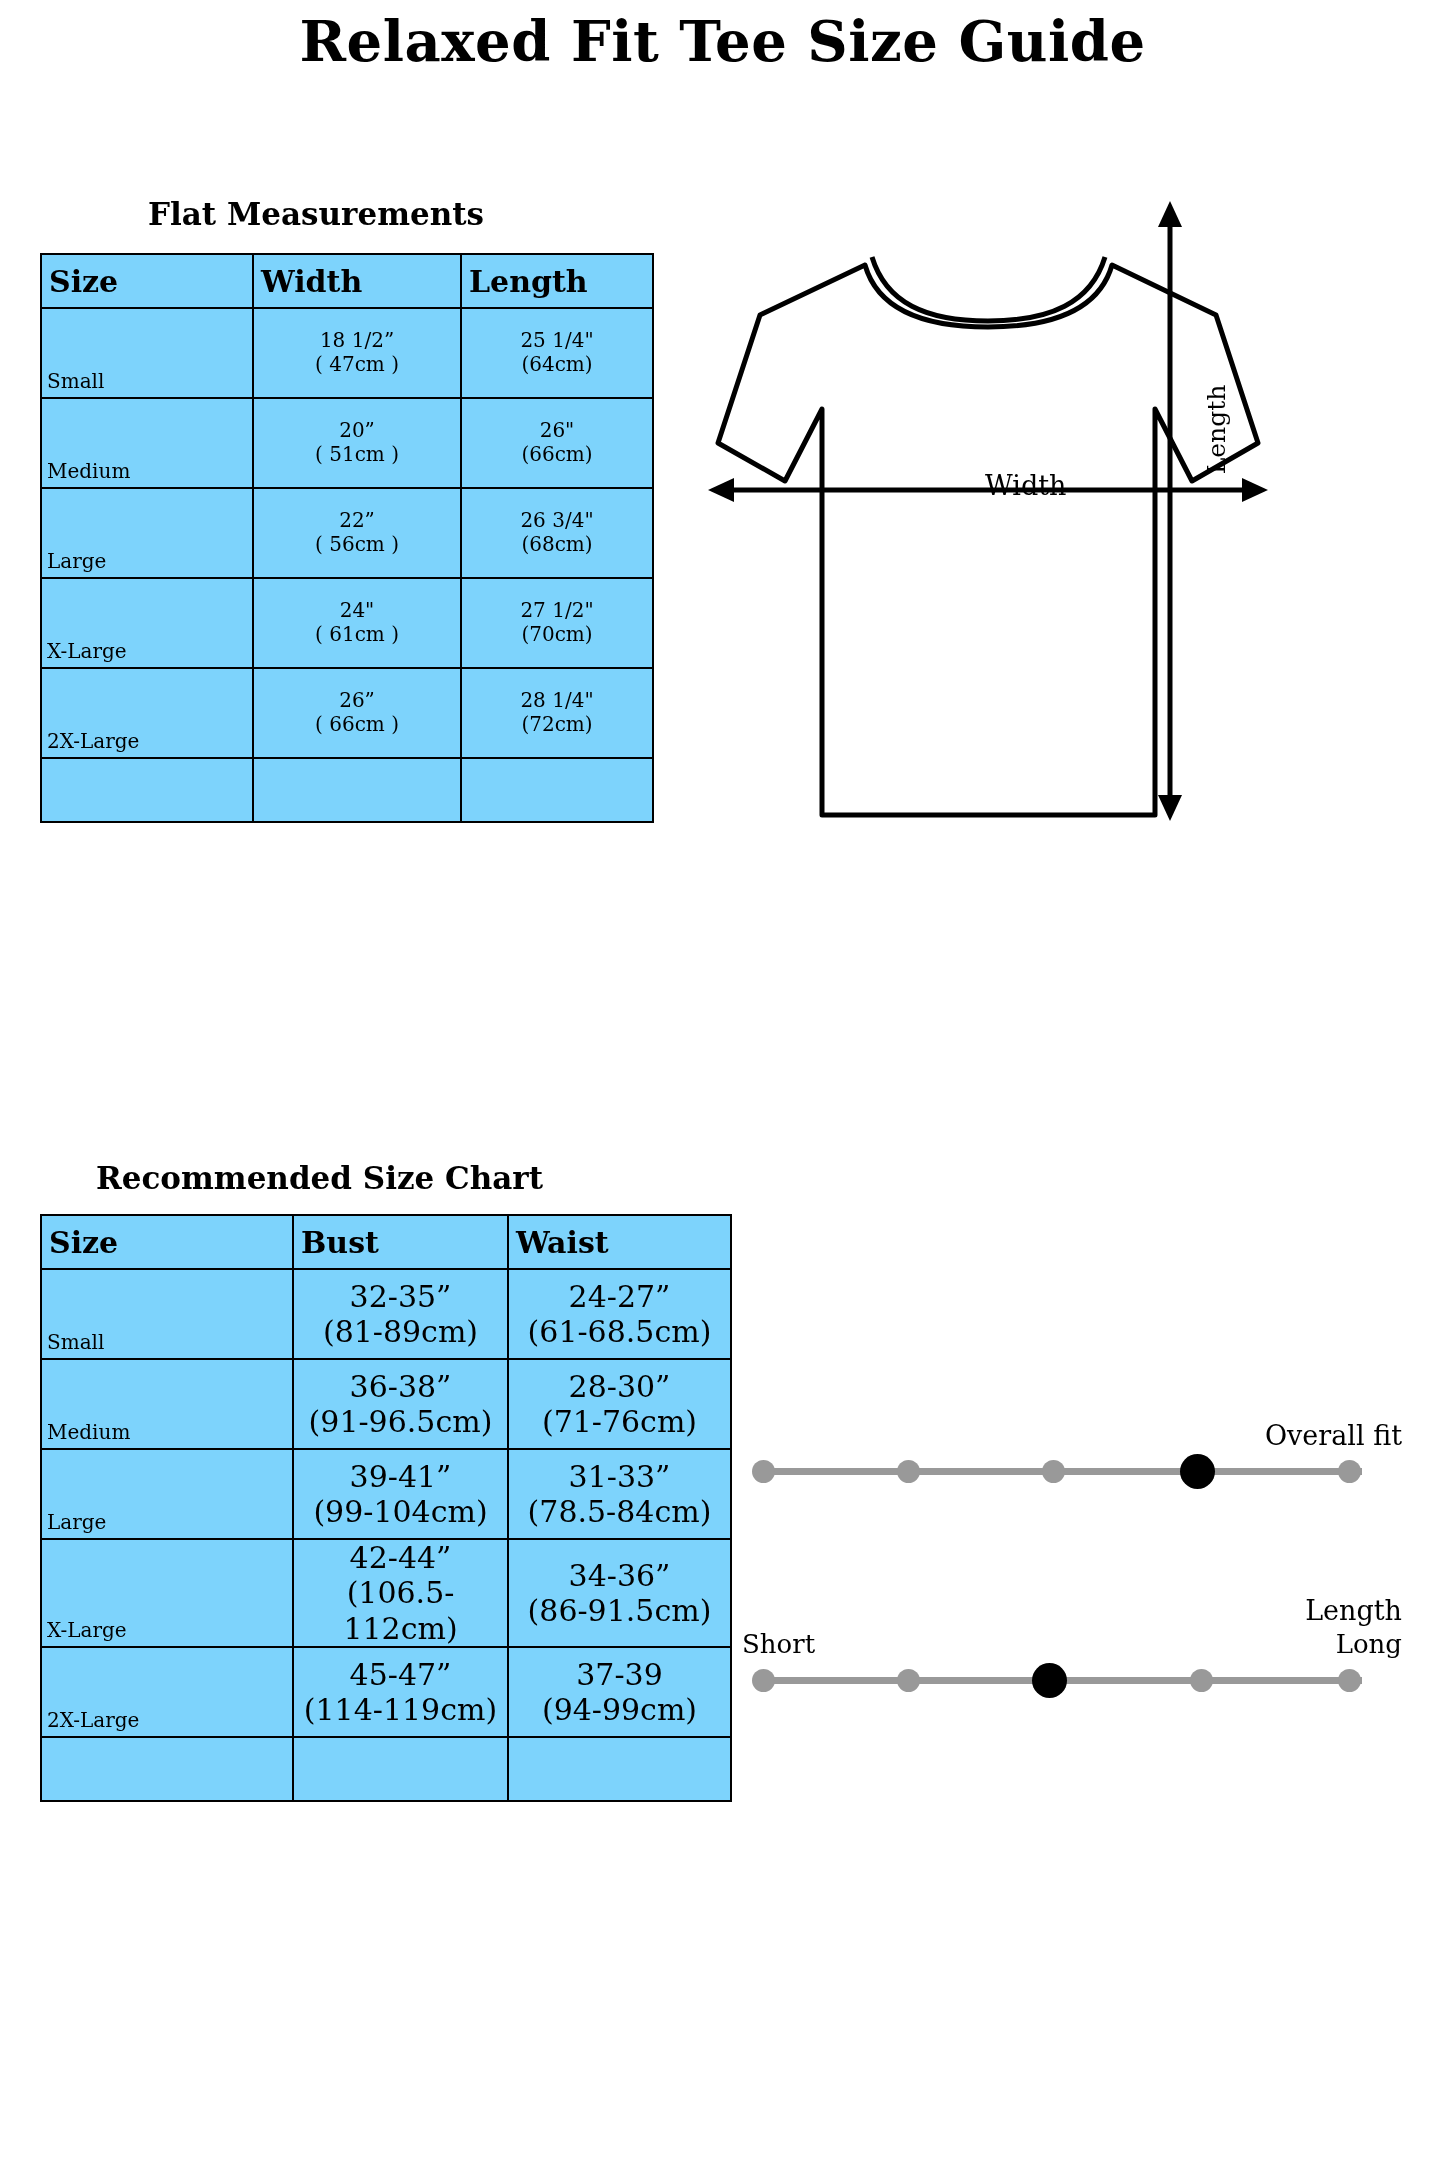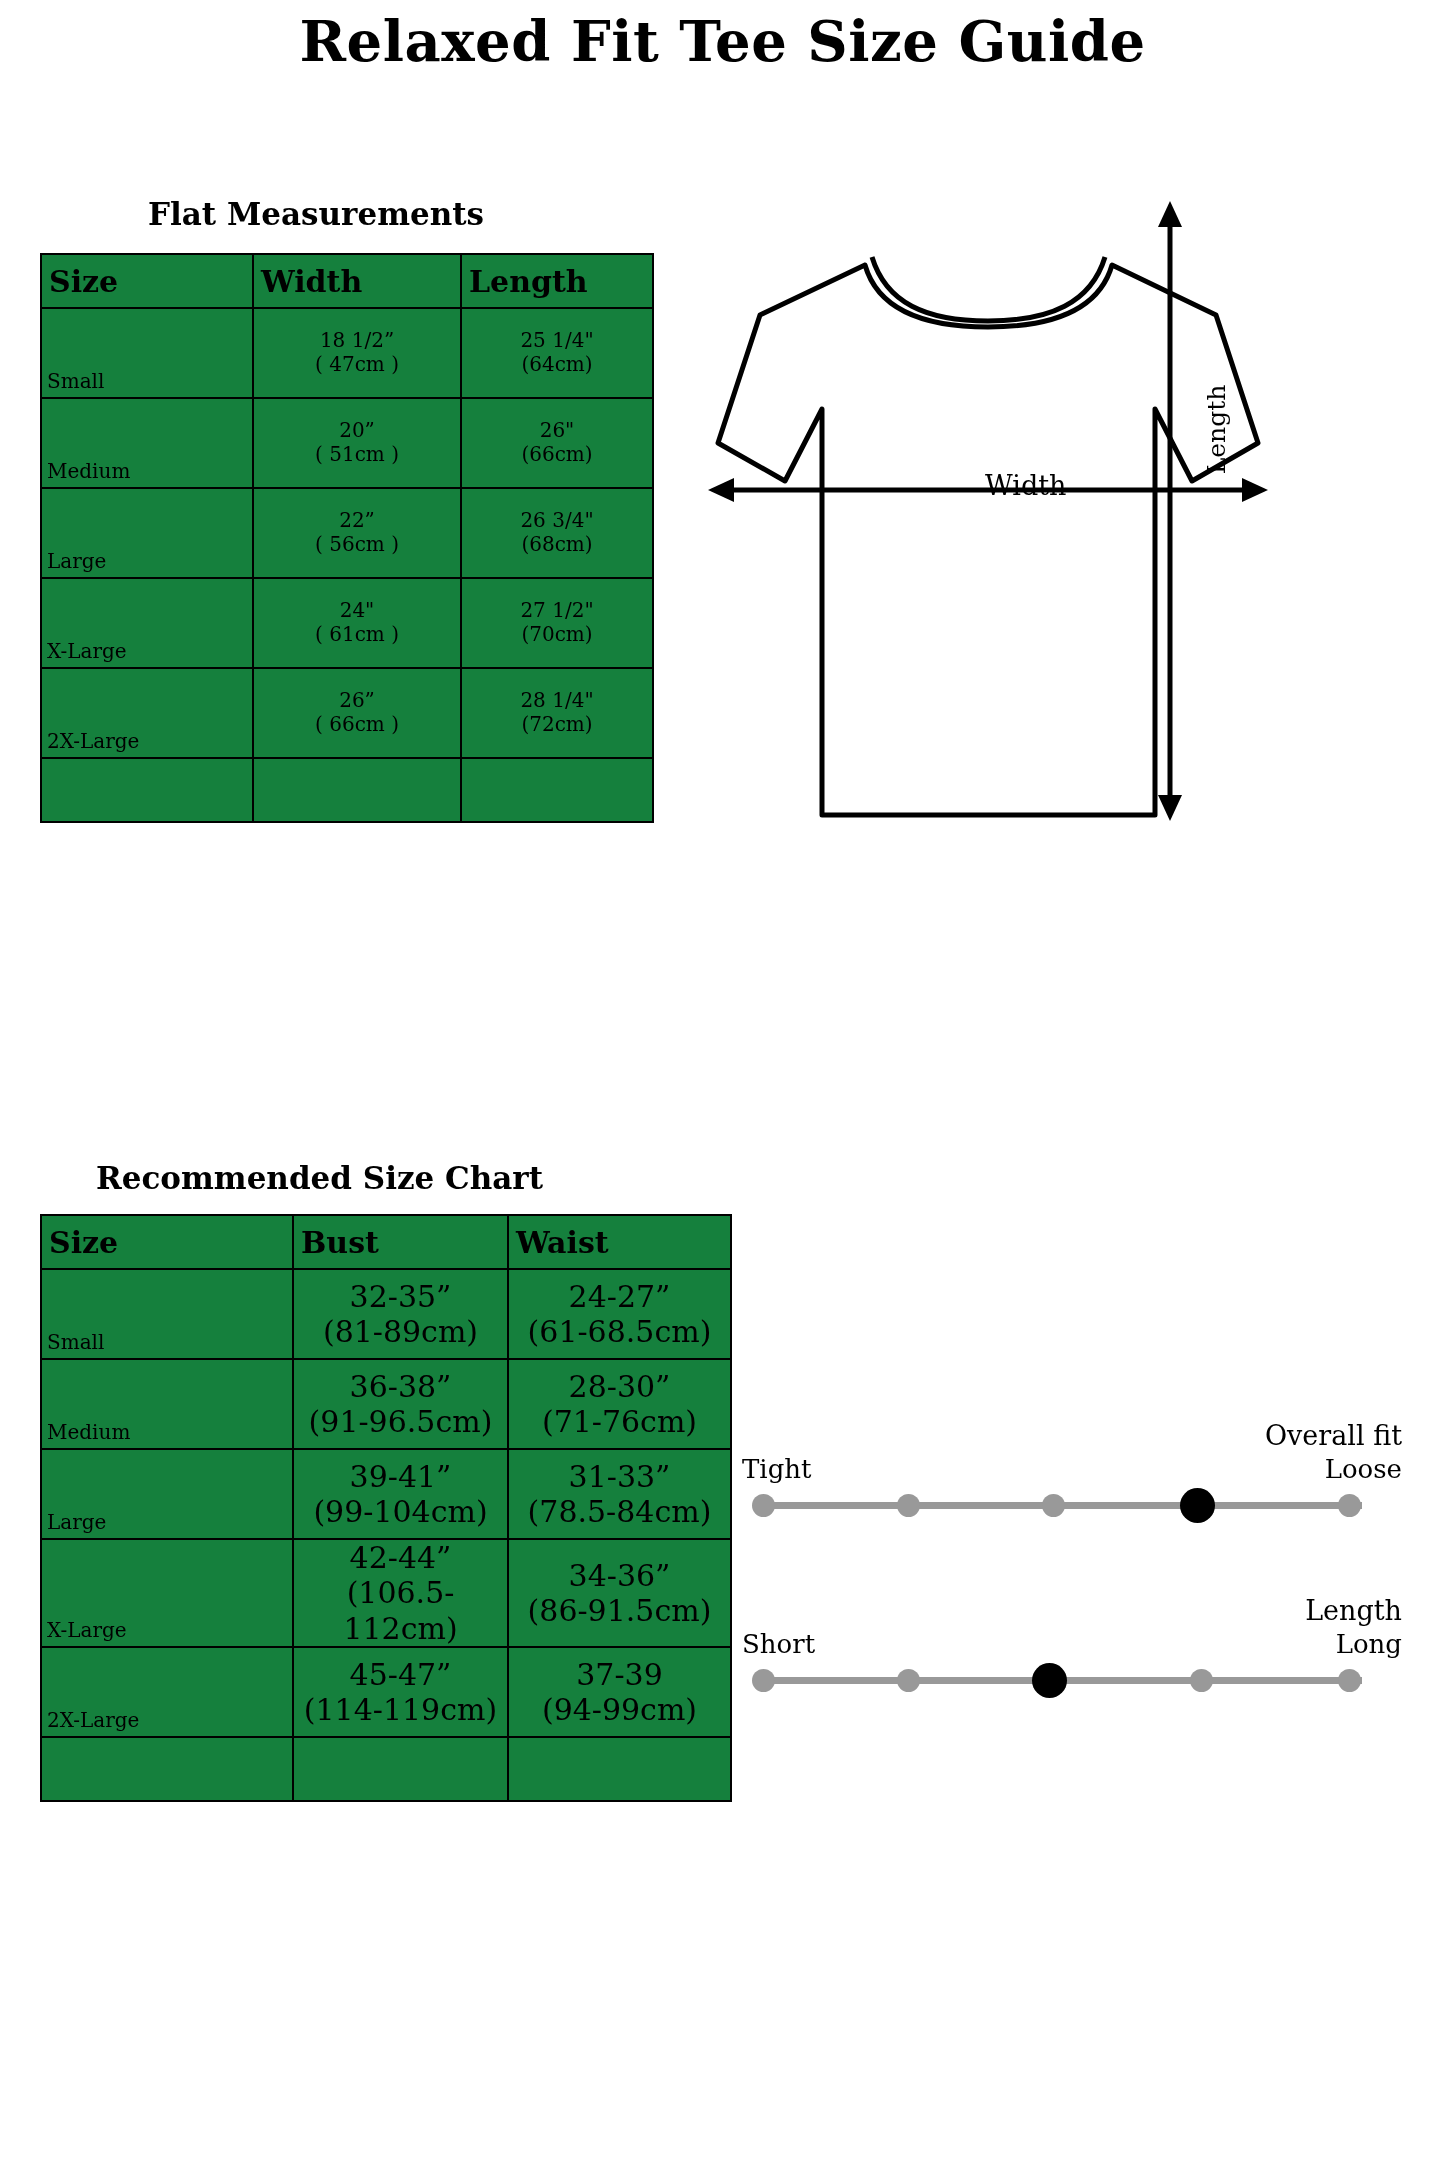"Size" table.size-table { background: #15803d -> #7dd3fc }
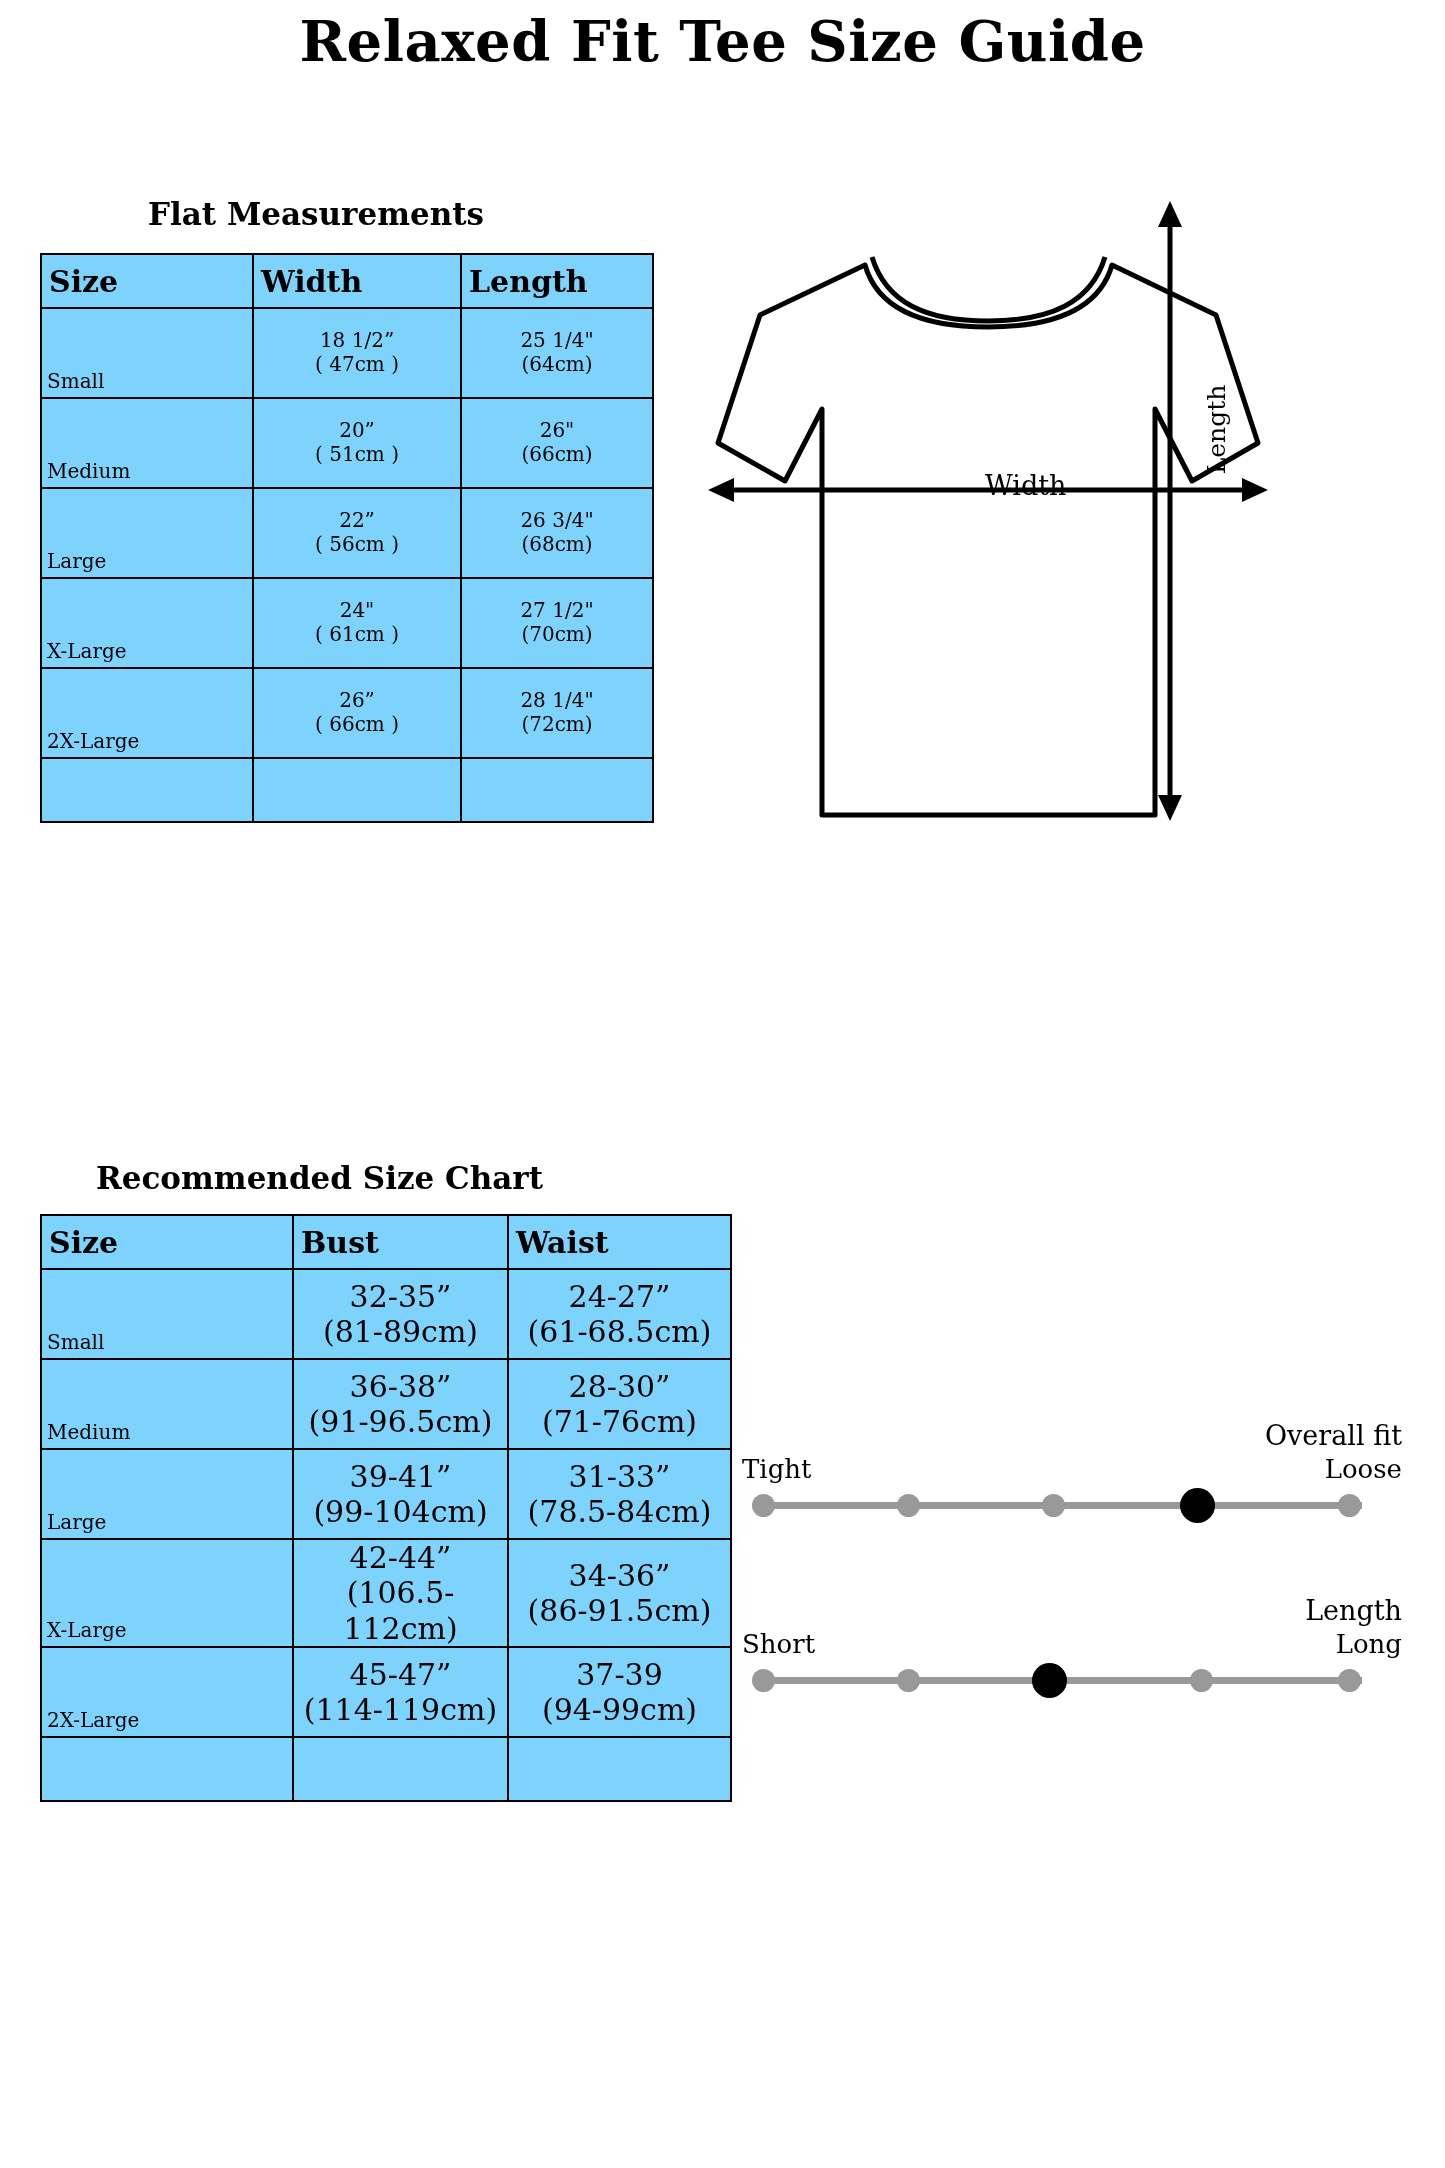"Tight" div.slider-ends { html: <div> <span>Tight</span> <span>Loose</span> </div> -> none }
